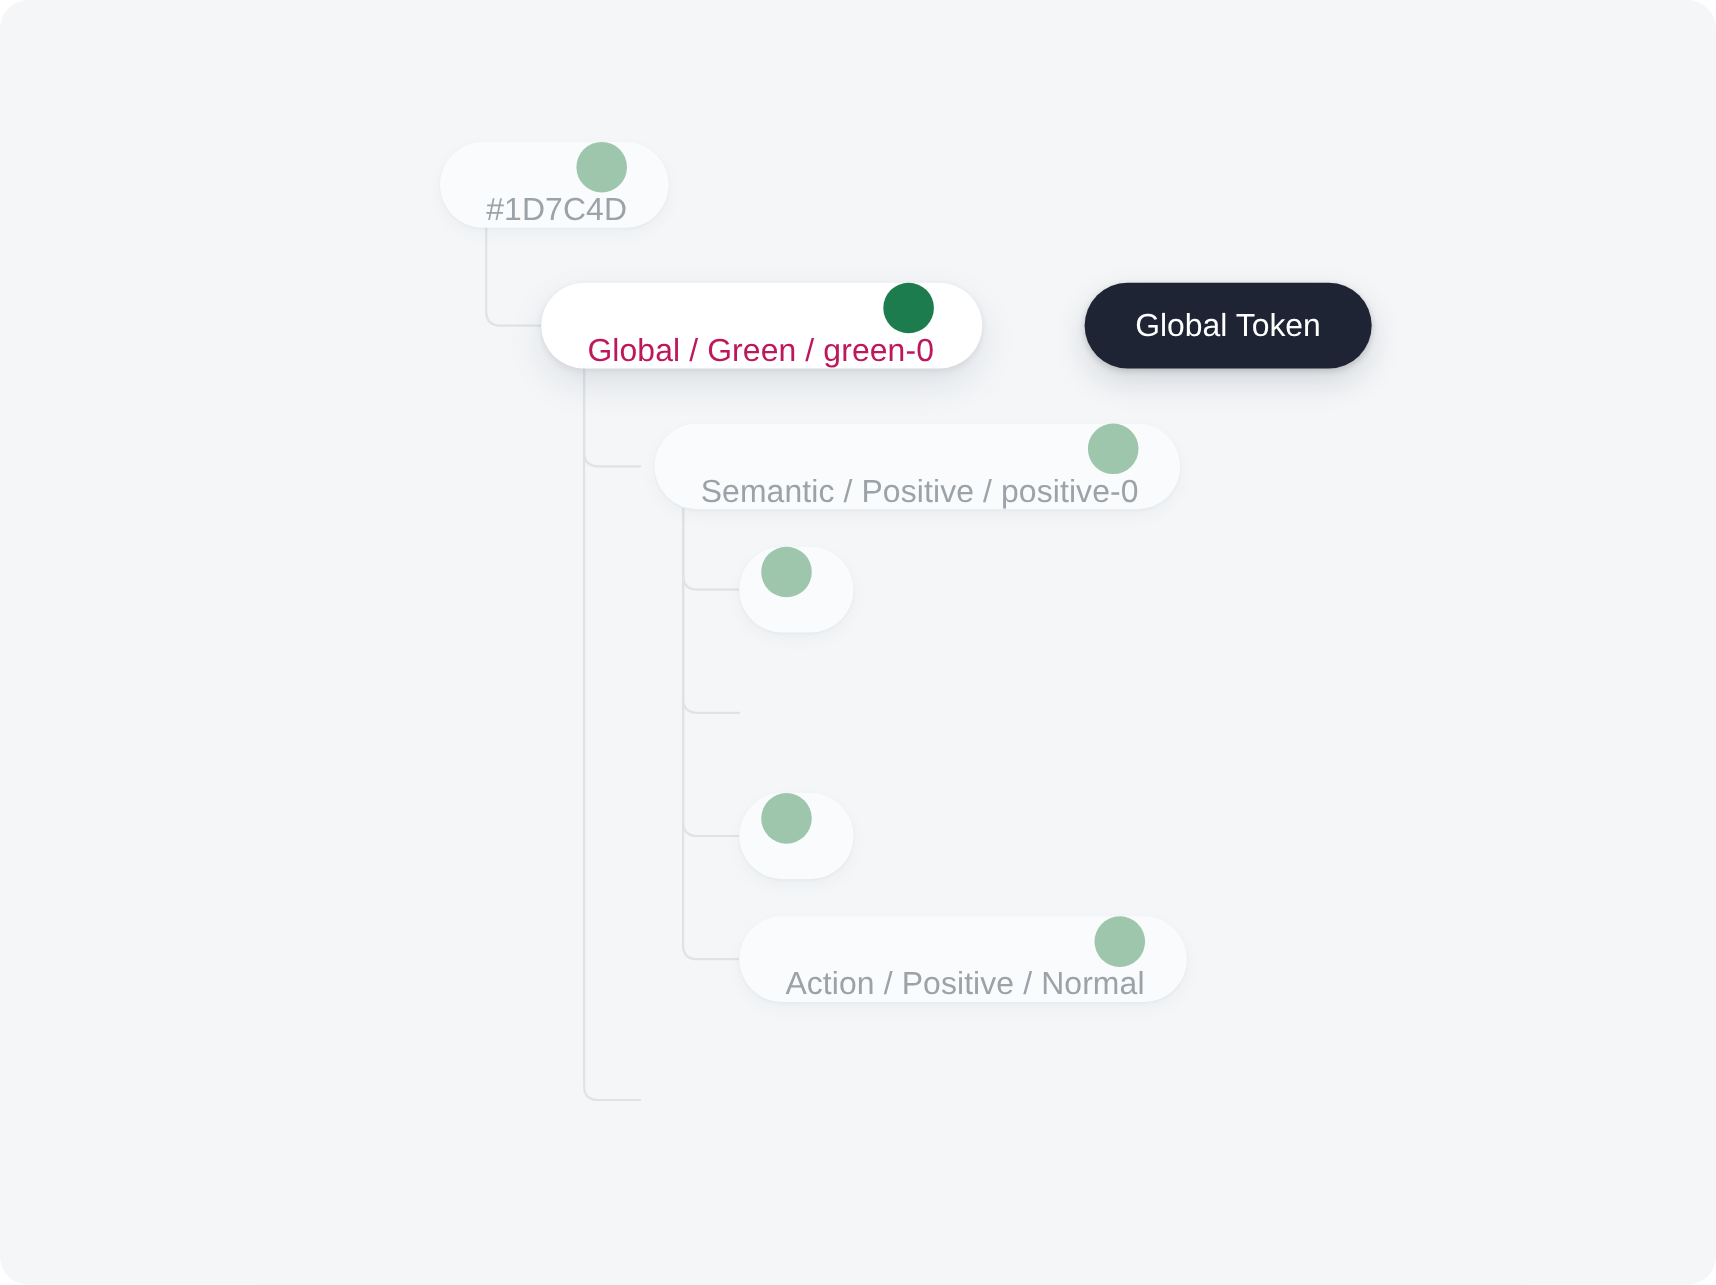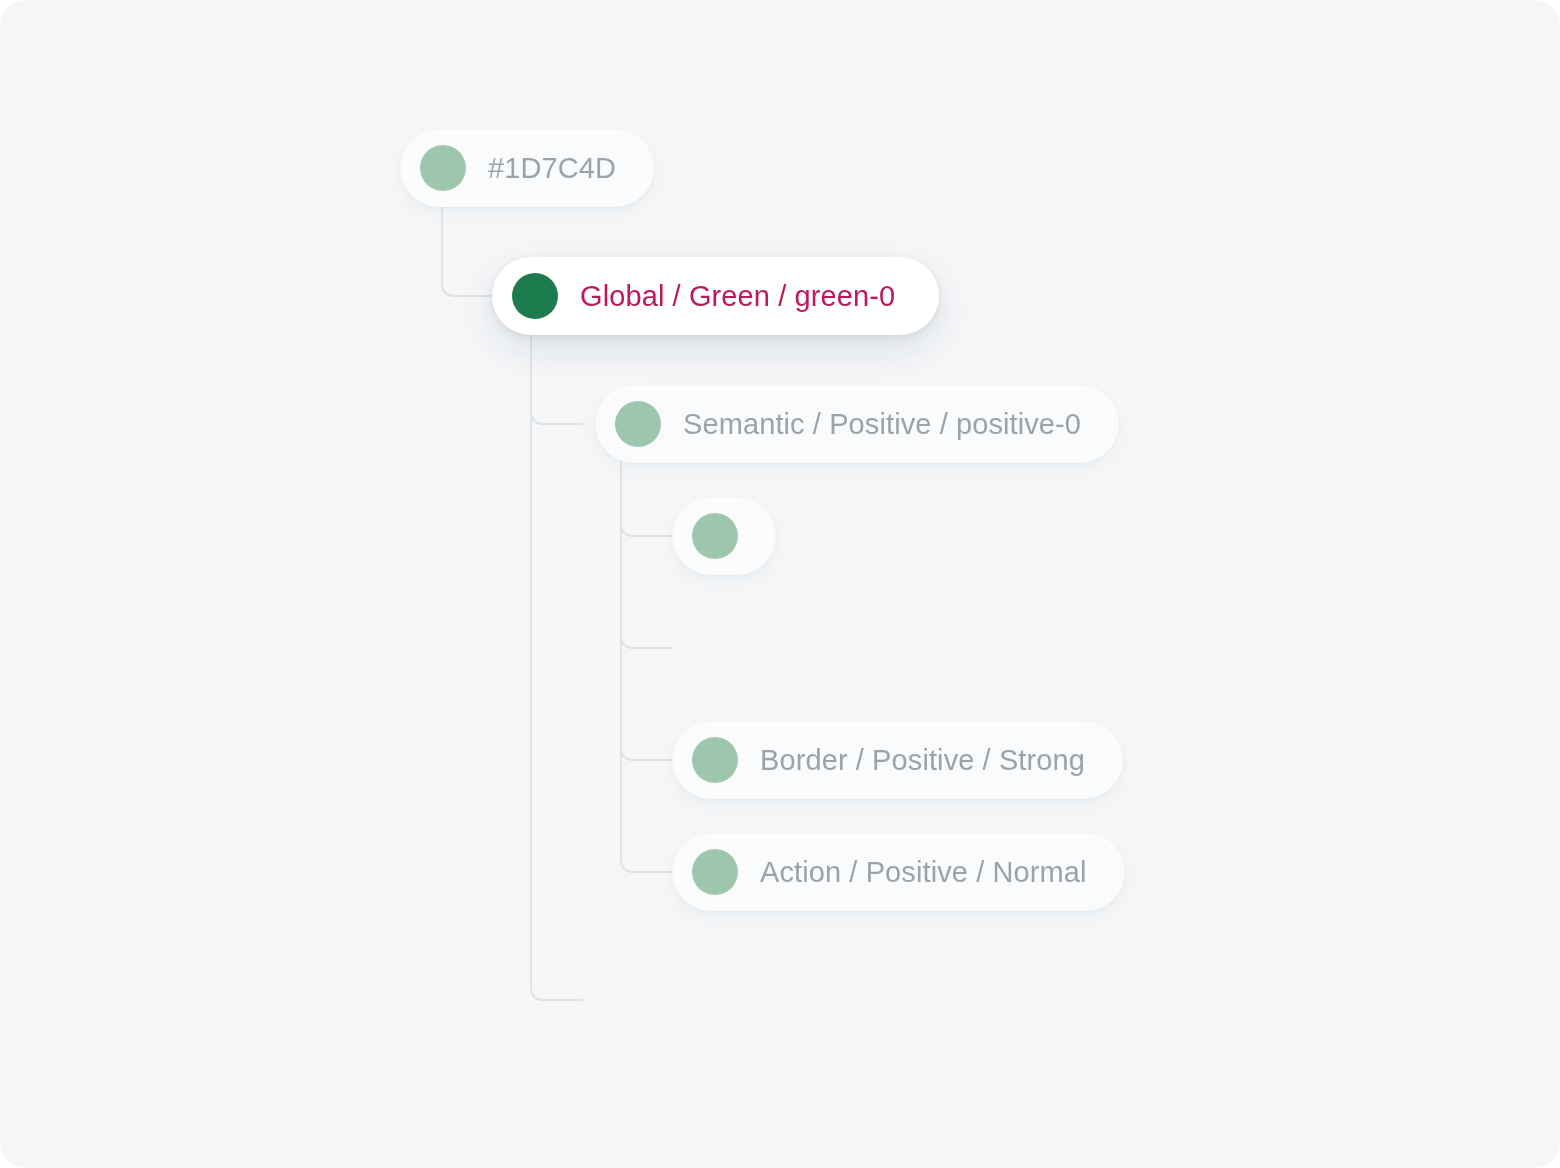"#1D7C4D" .node { align-items: center -> flex-end; flex-direction: none -> column }
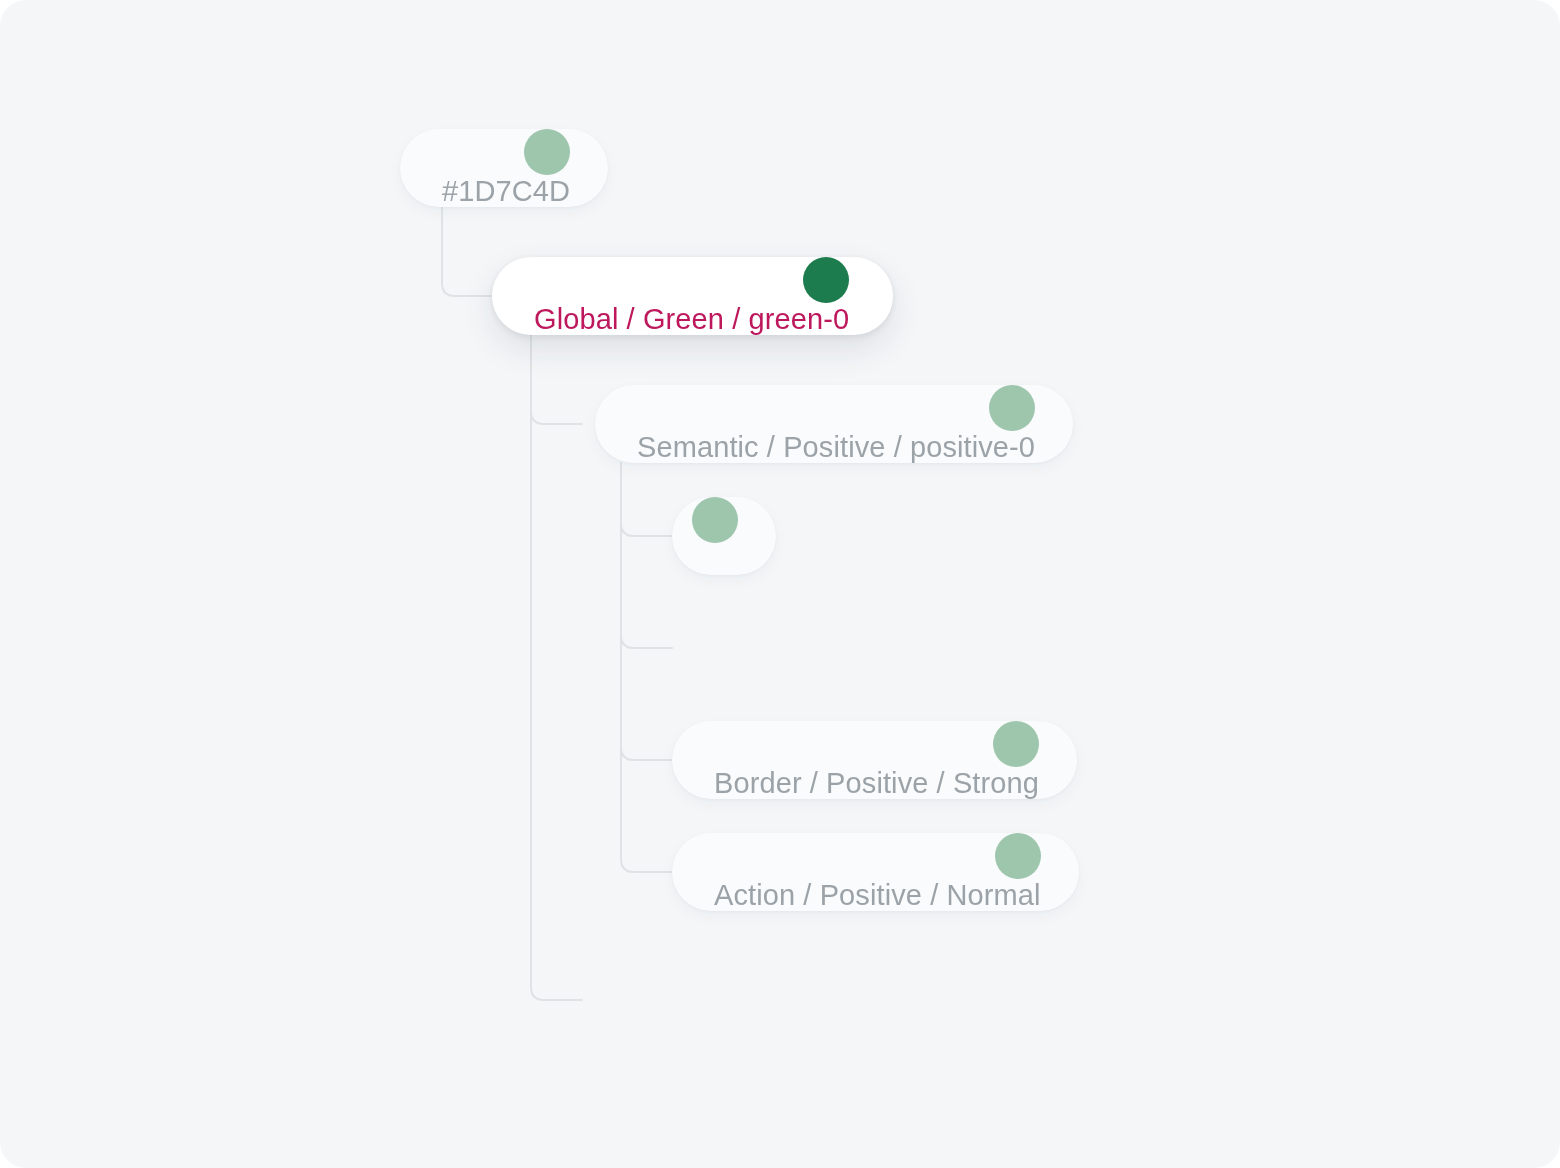"Global Token" div.badge { html: none -> <div> <span>Global Token</span> </div> }
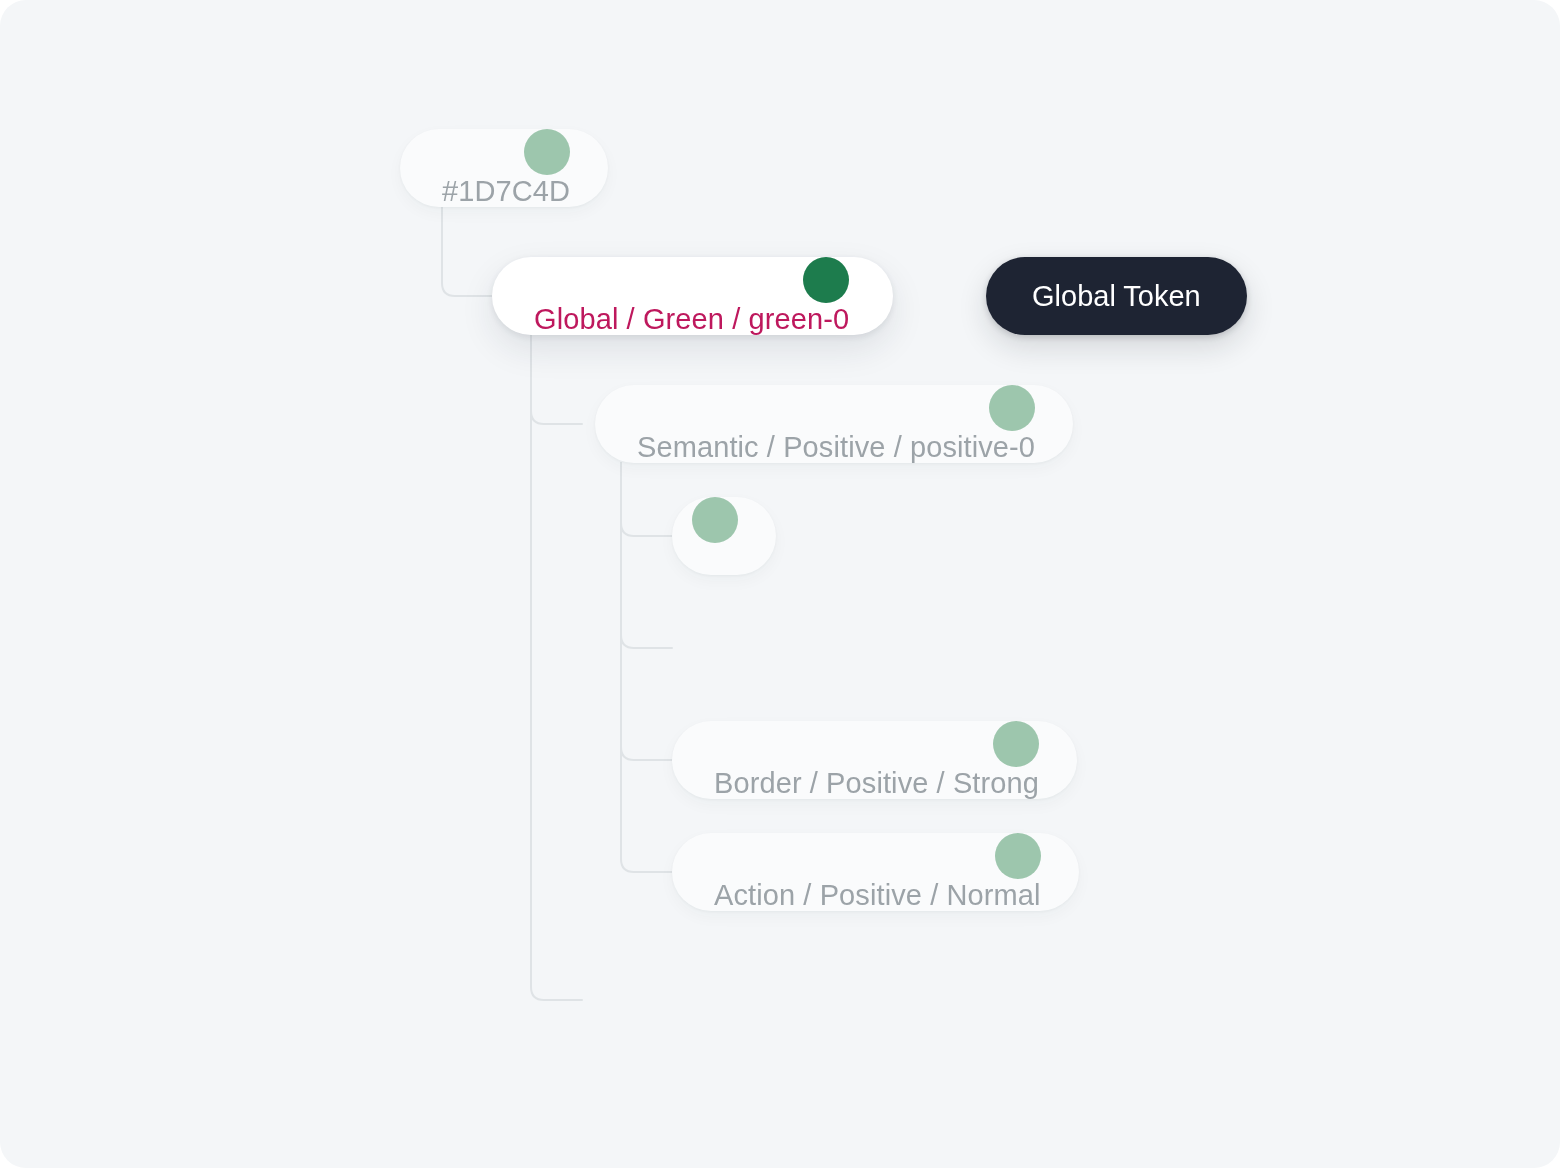"Border / Positive / Strong" span.label { html: <span>Border / Positive / Strong</span> -> none }
